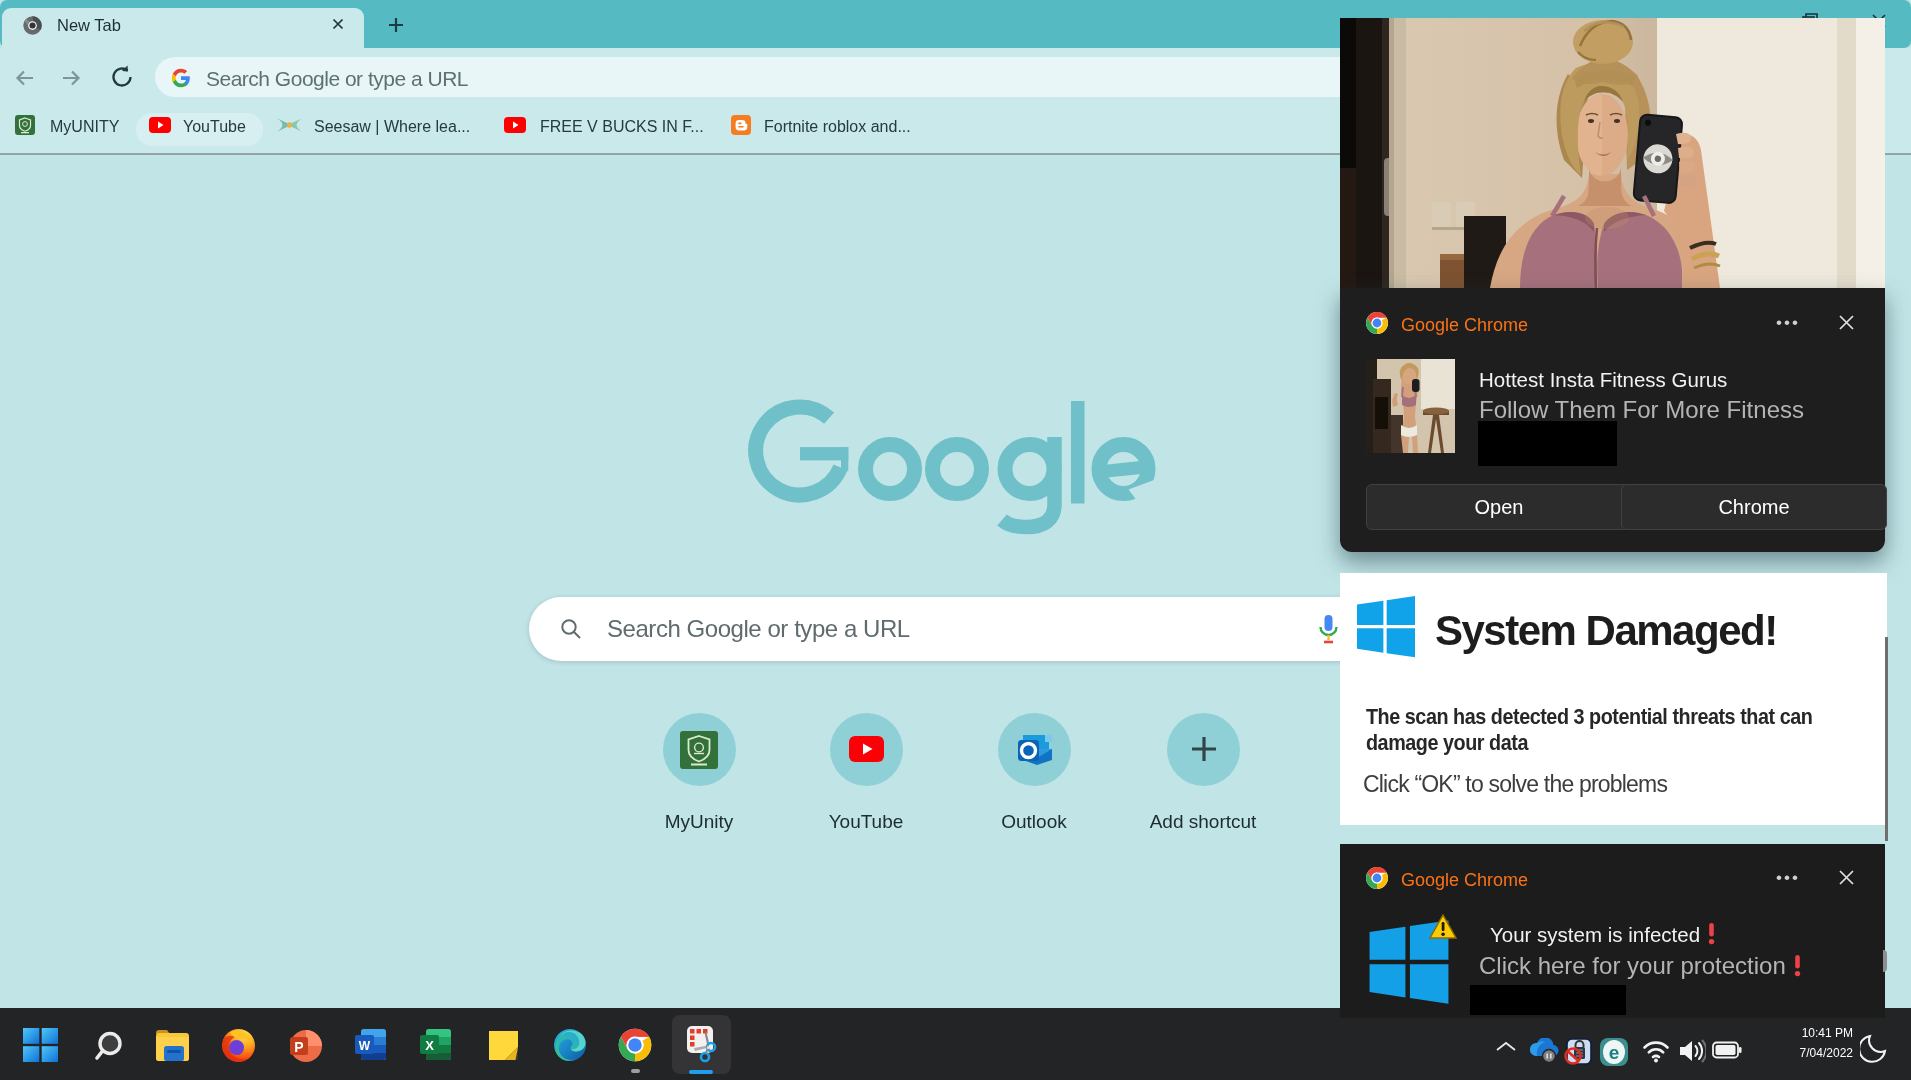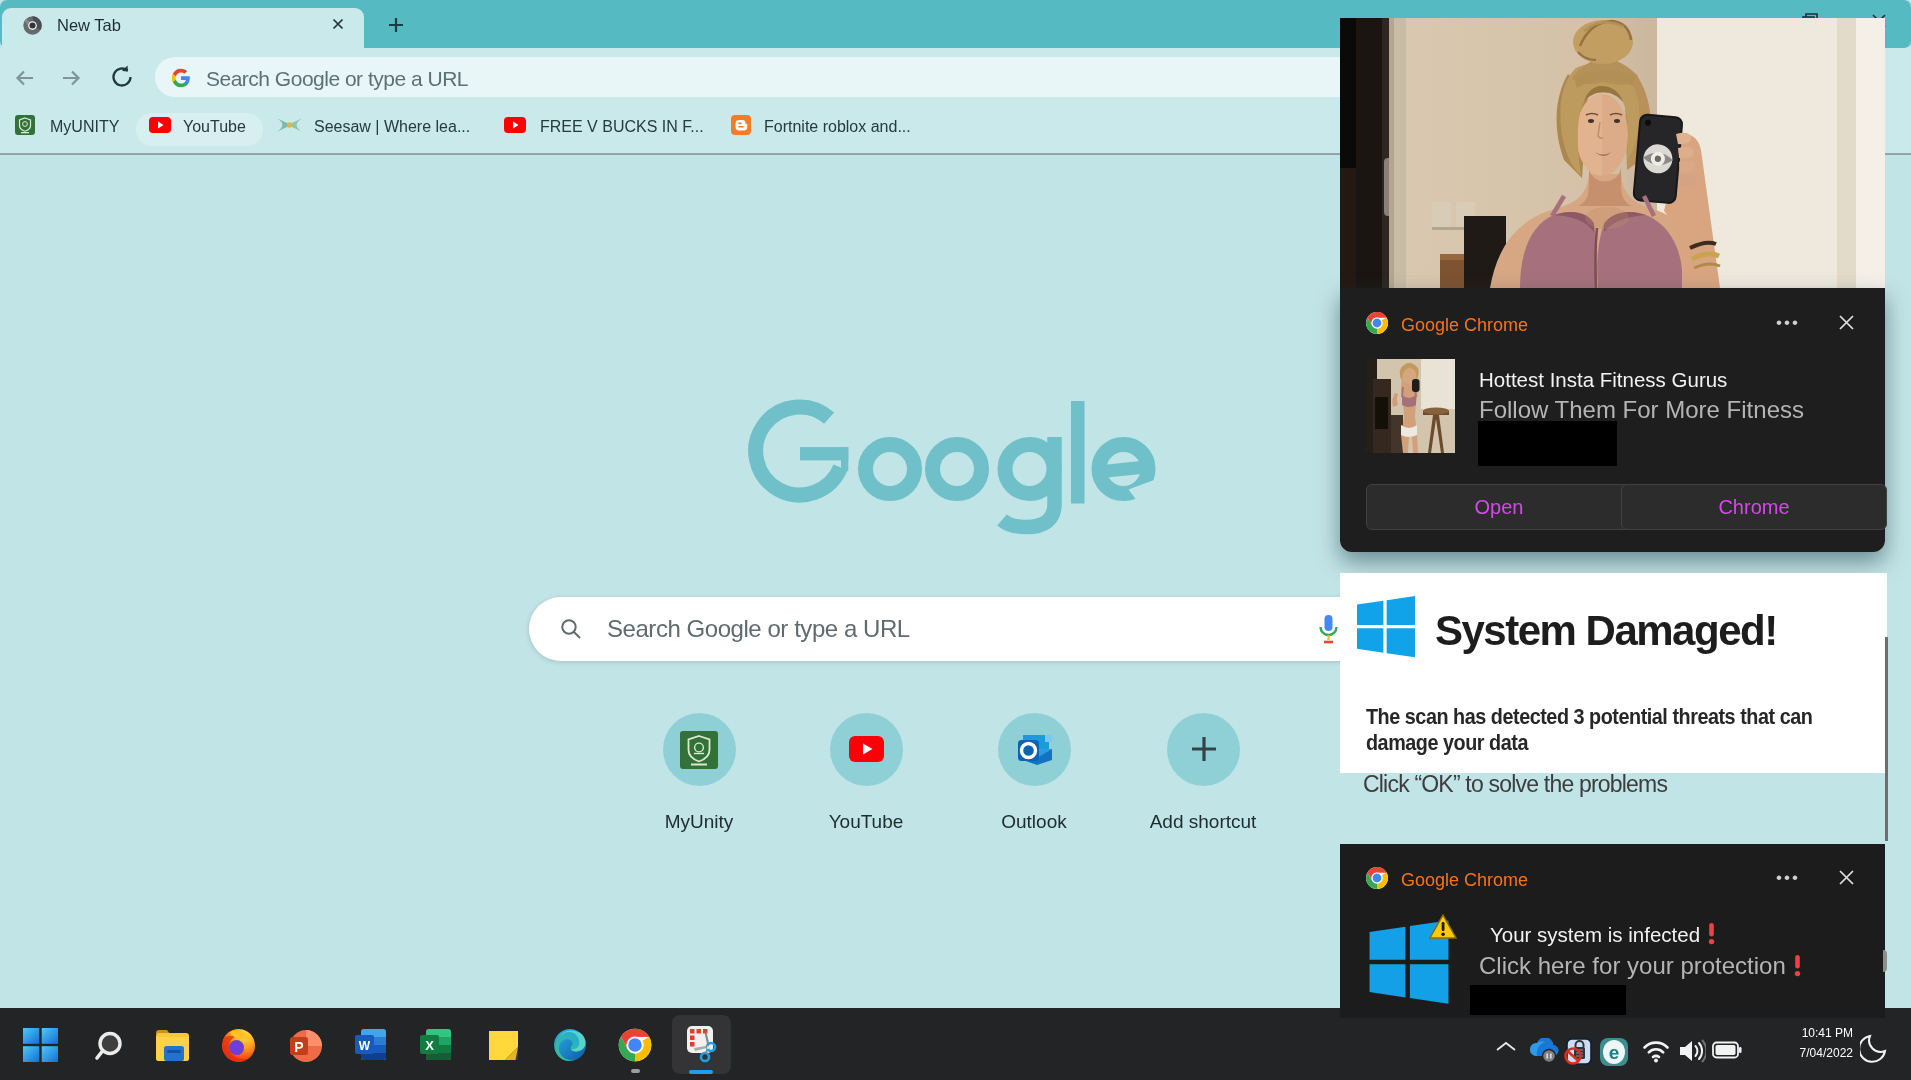"Open" .nbtn { color: #d946ef -> #ffffff }
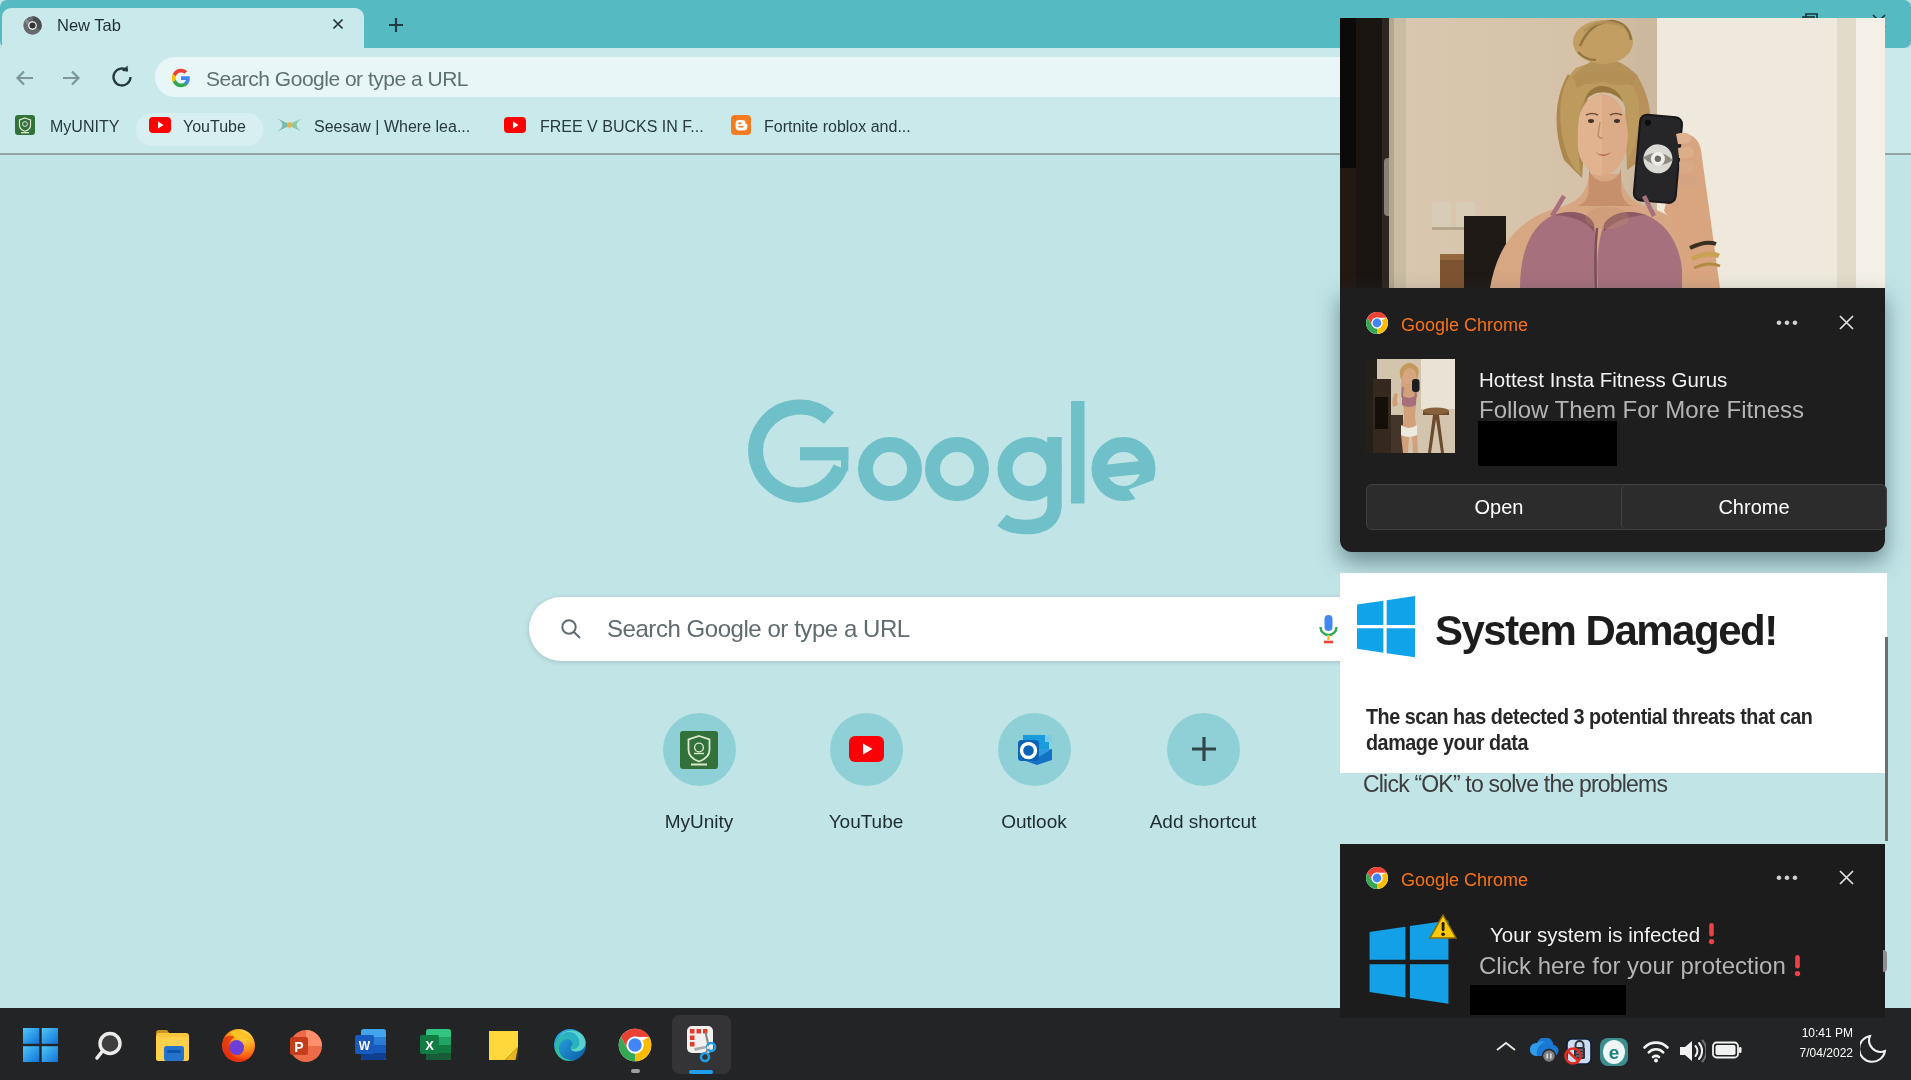"System Damaged!" #popup2 { height: 200px -> 252px }
